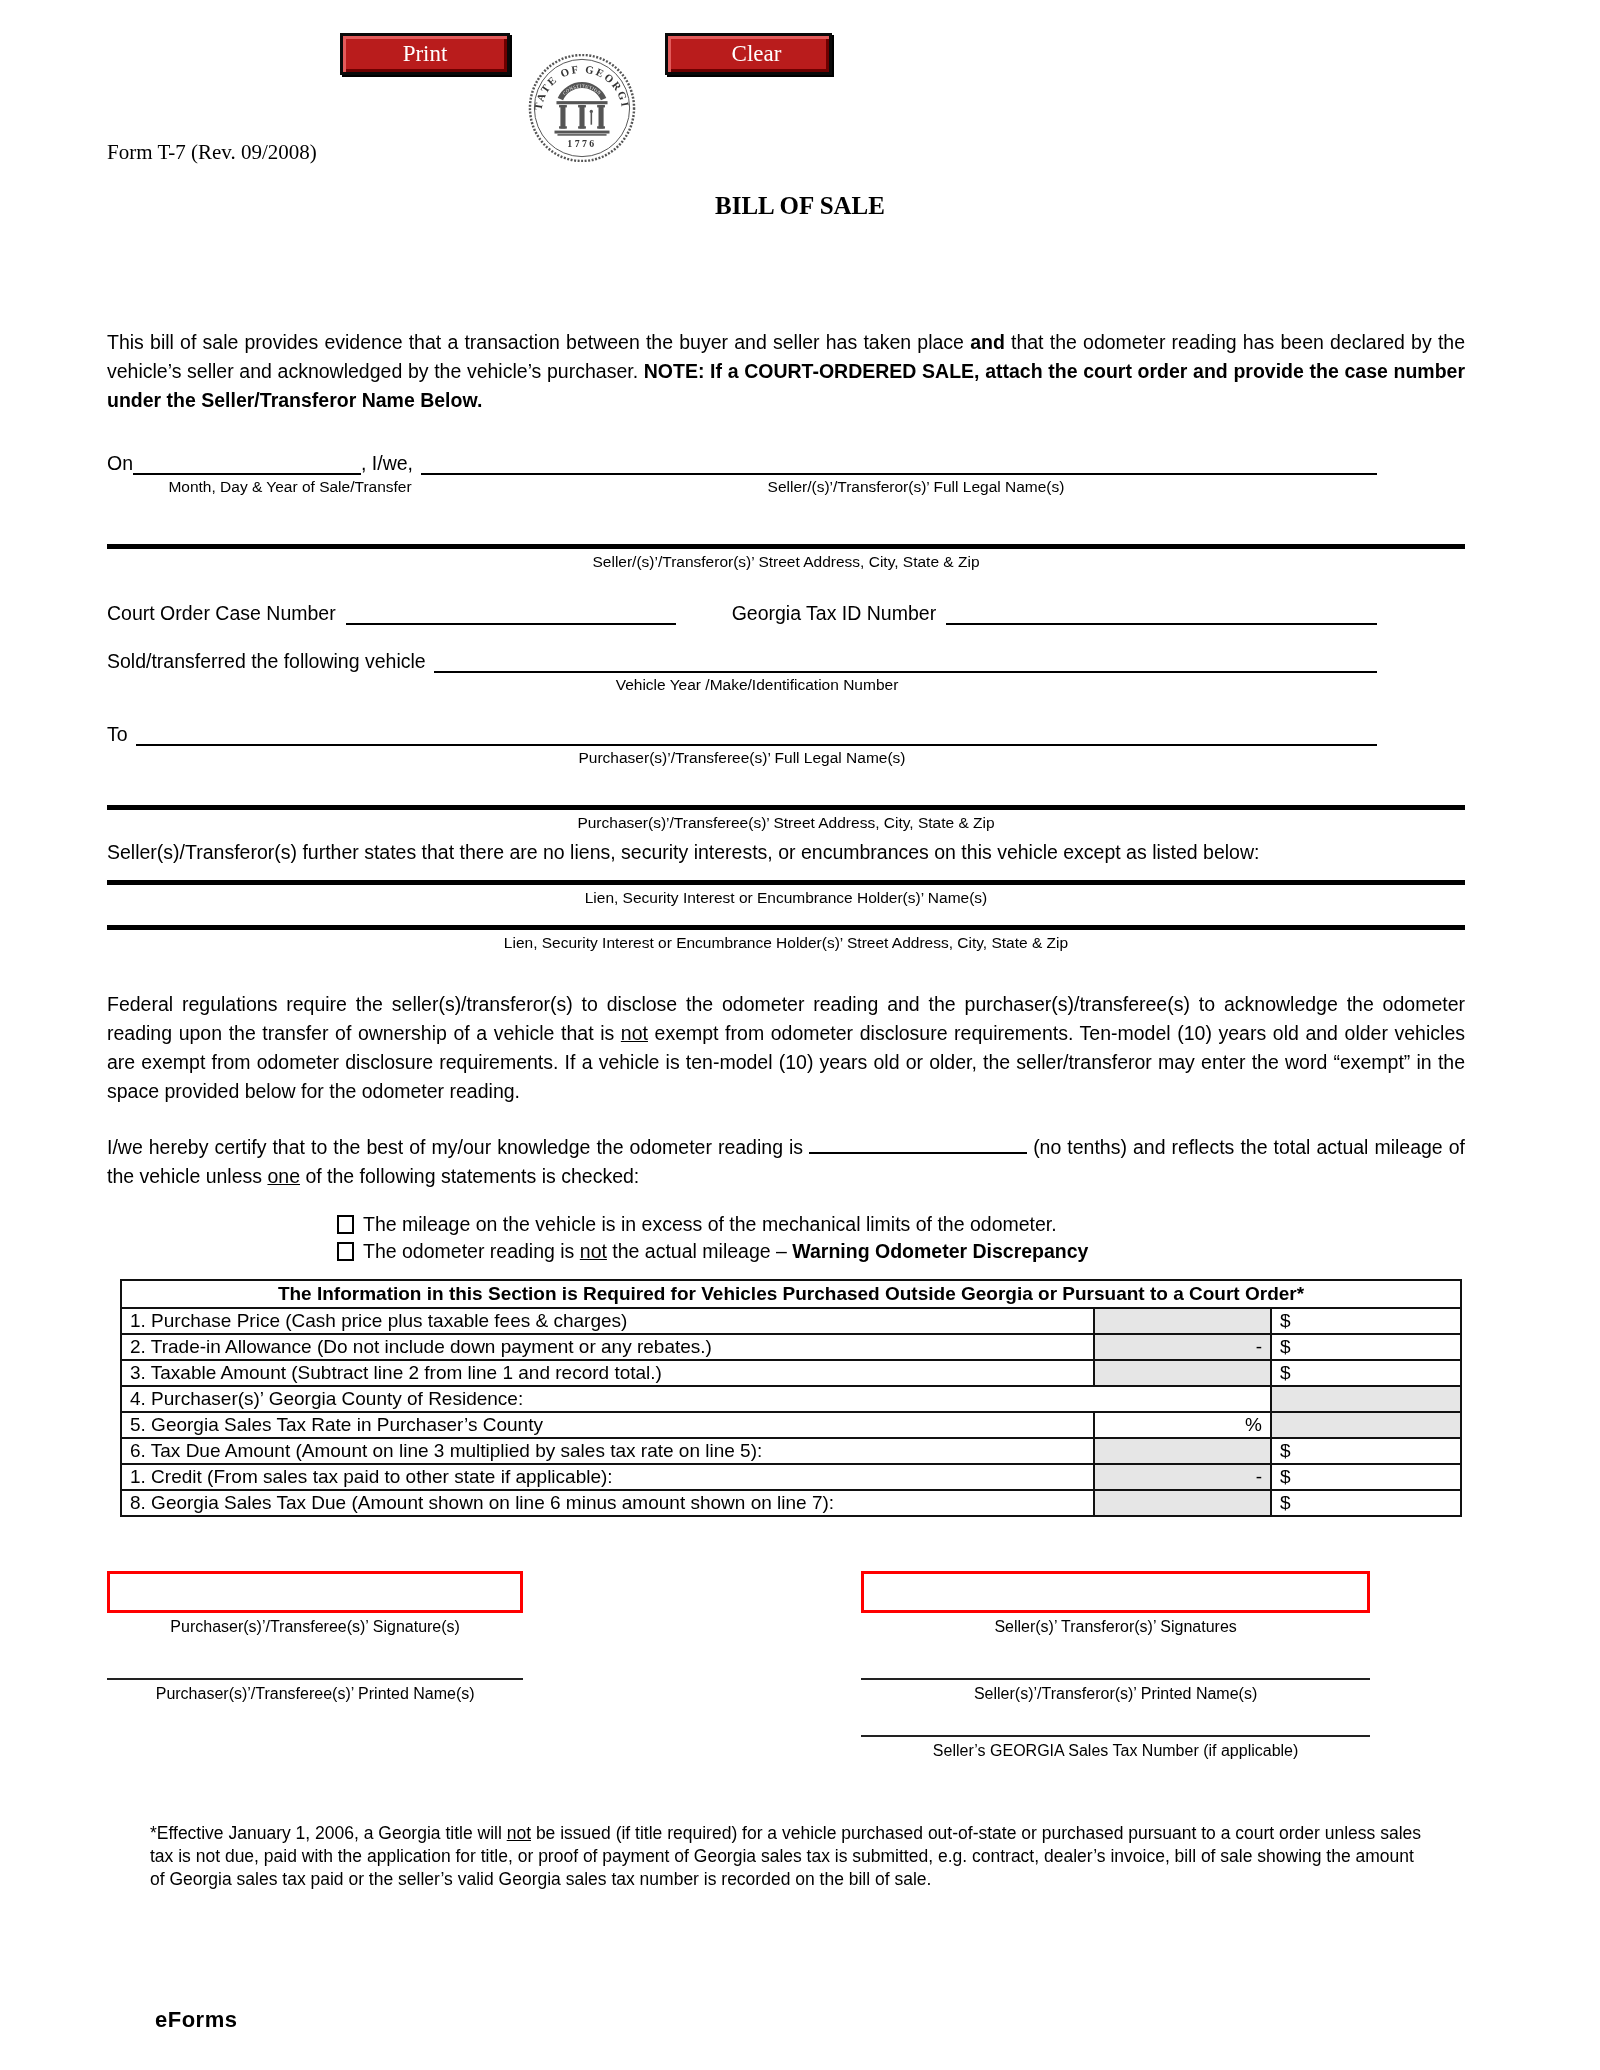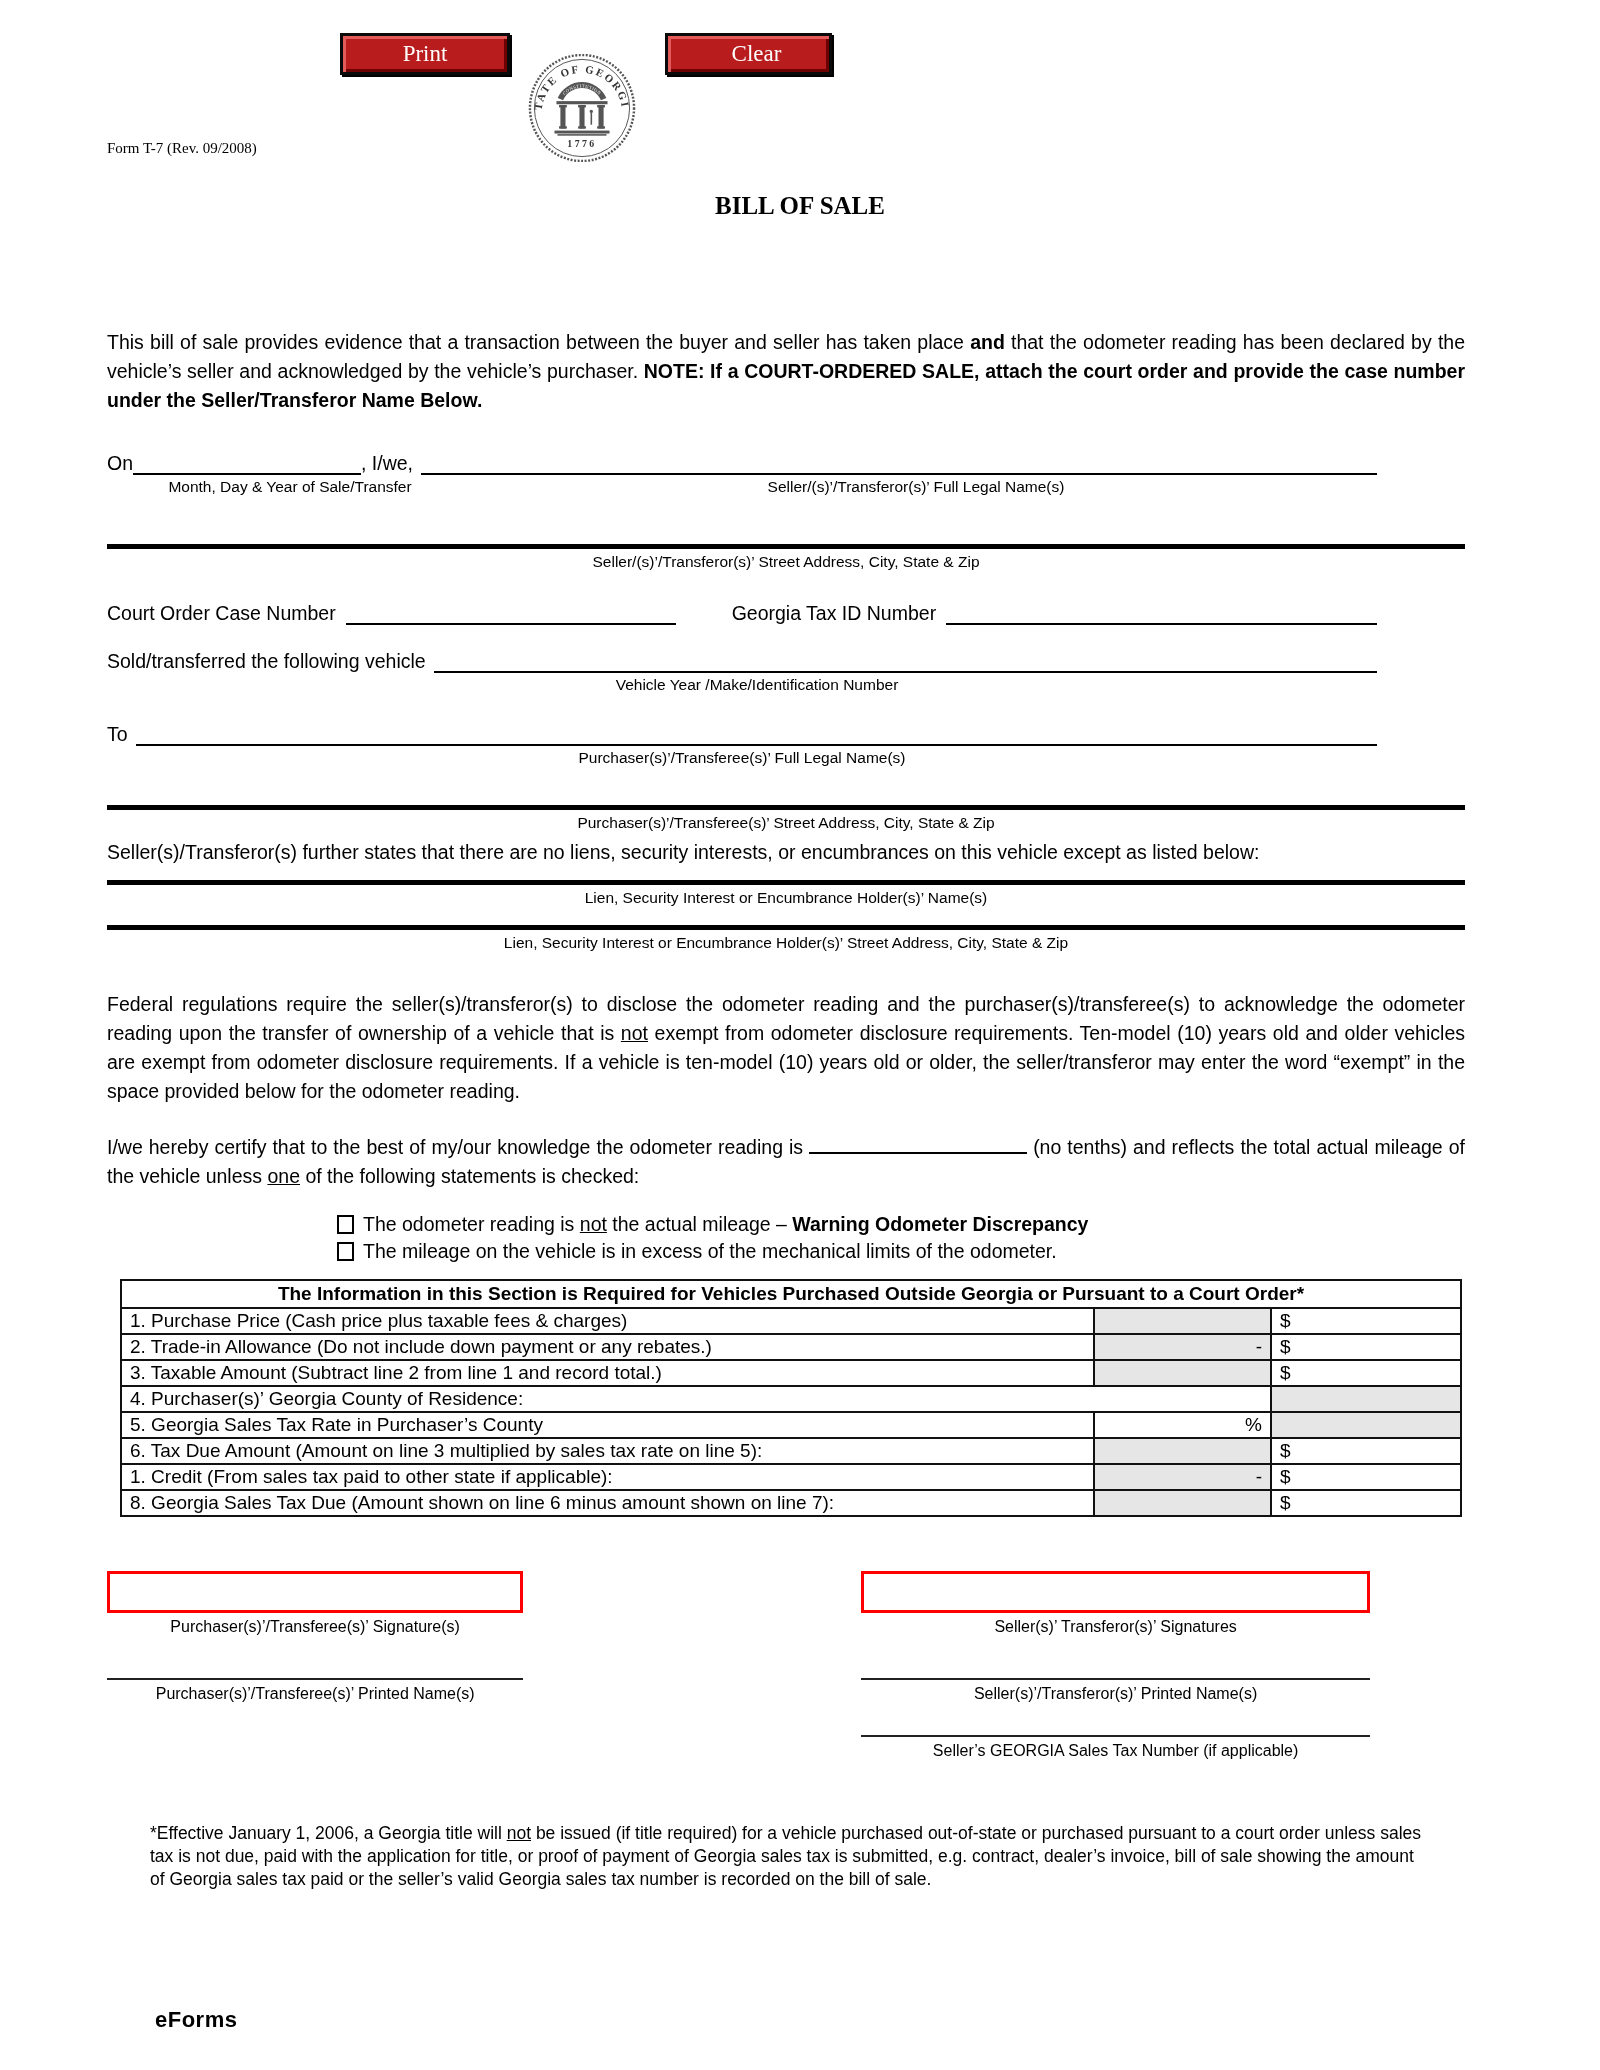"Form T-7 (Rev. 09/2008)" .form-no { font-size: 15px -> 21px }
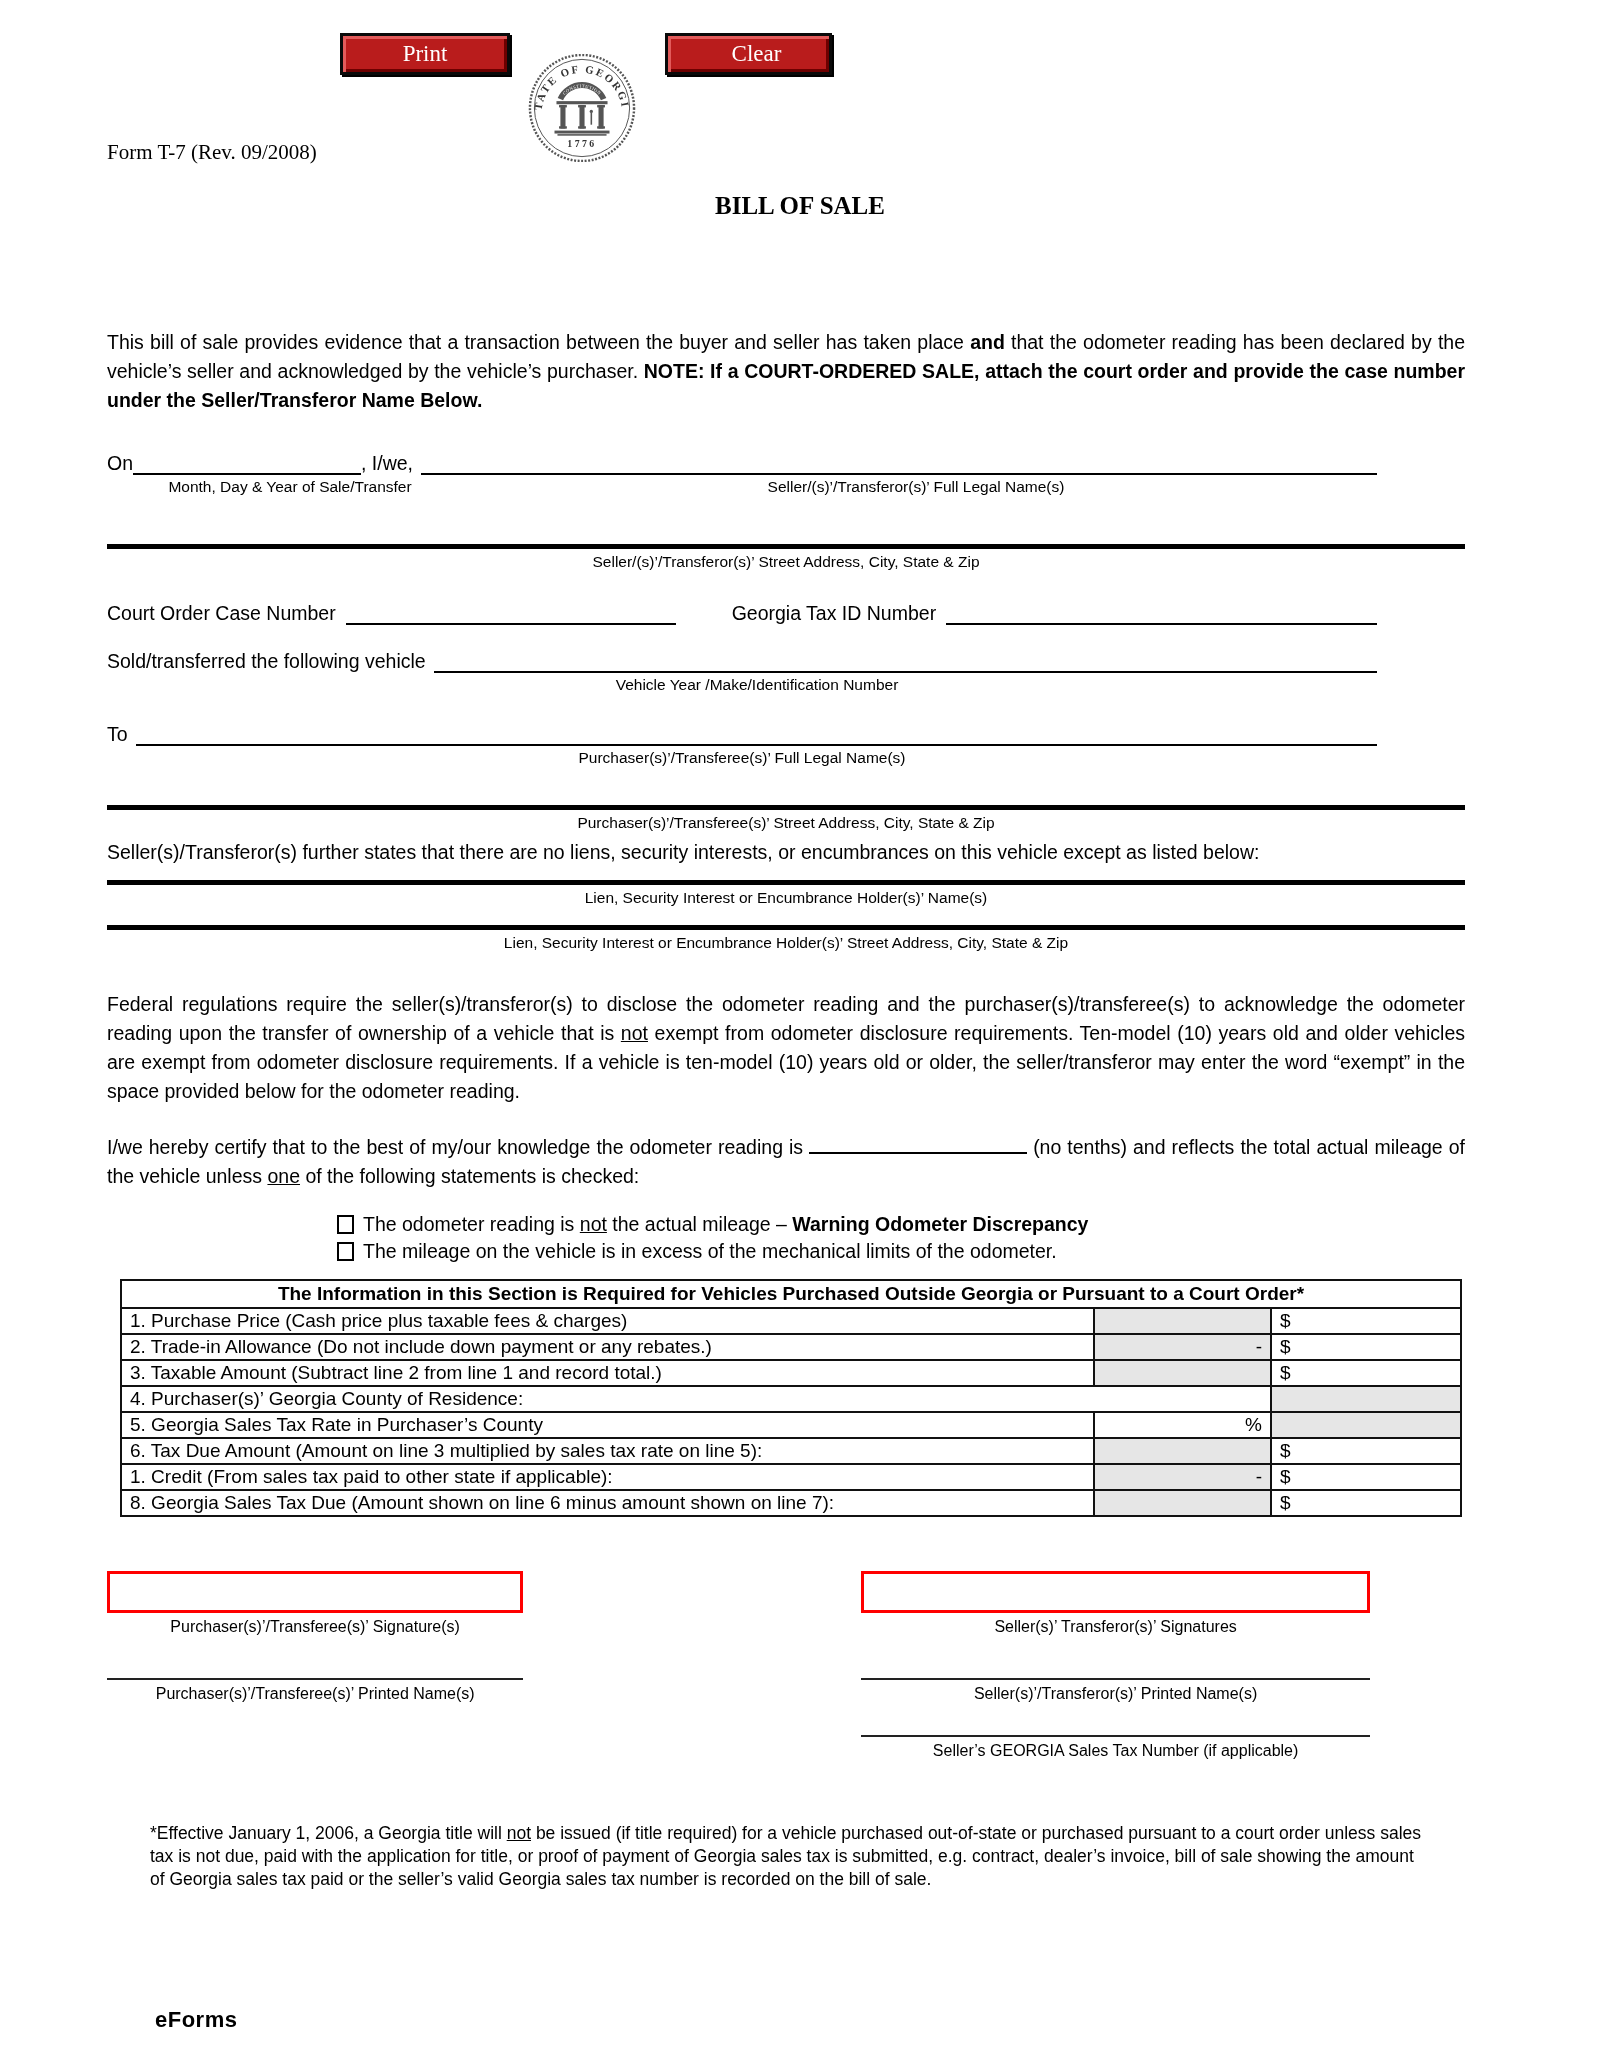"The odometer reading is not" div.check-row { order: before "The mileage on the vehicle" -> after "The mileage on the vehicle" }
